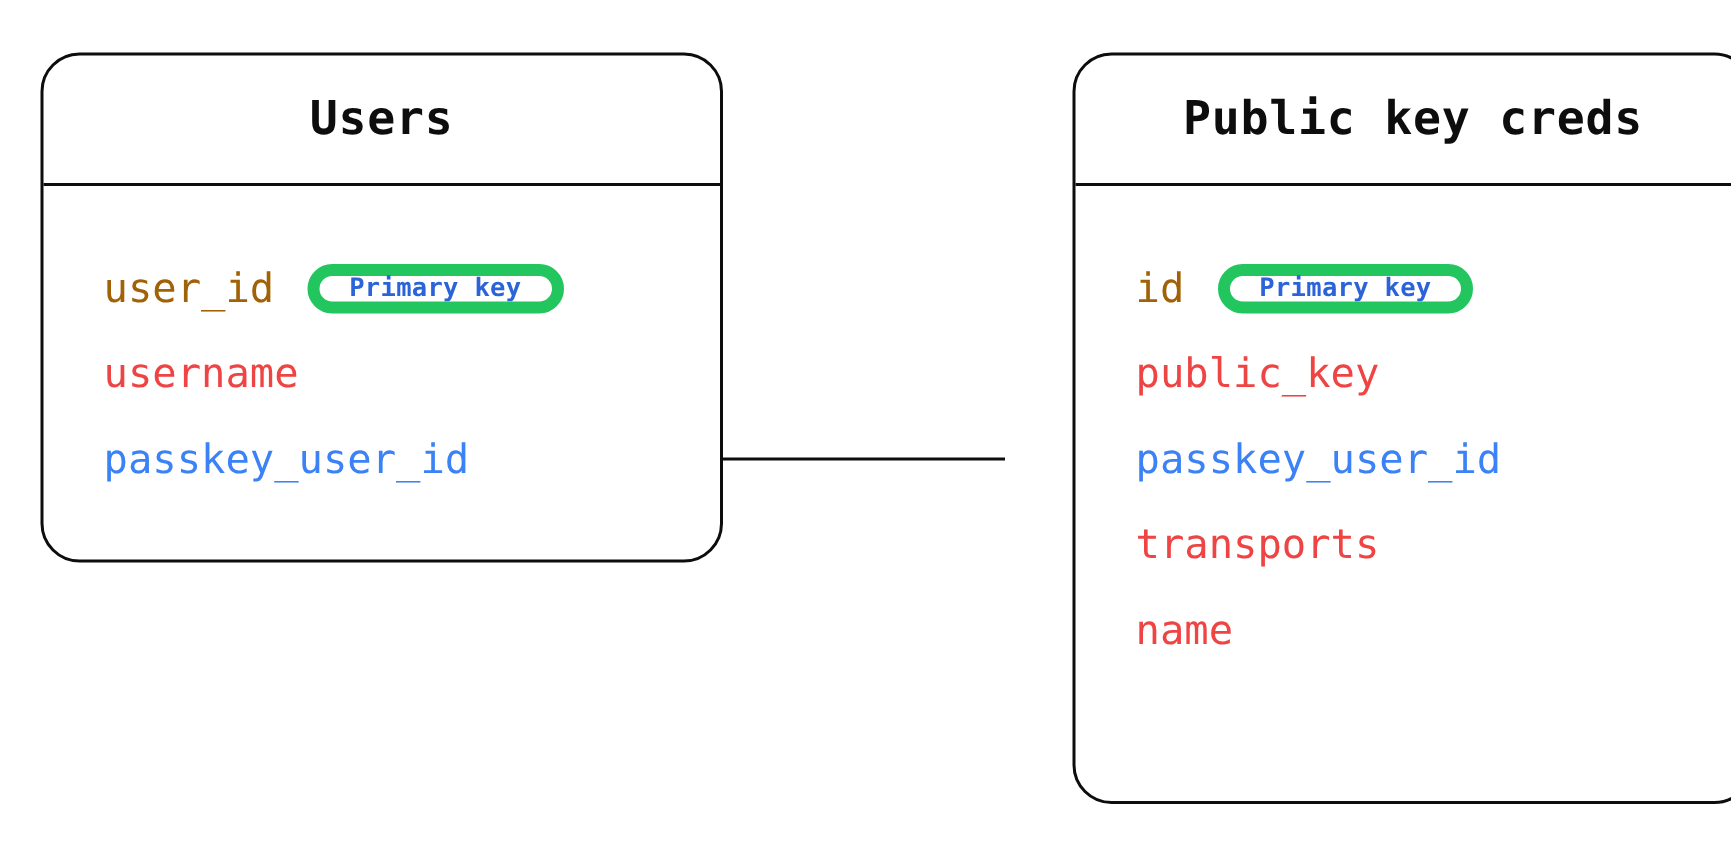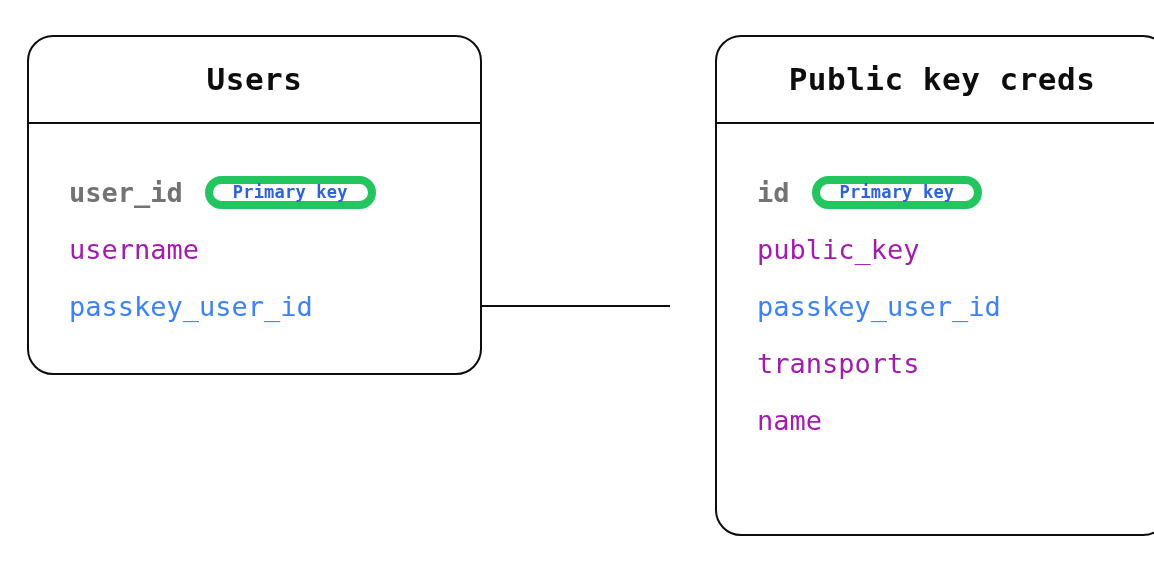"user_id" .field-name.key-pk { color: #737373 -> #a16207; font-weight: bold -> none }
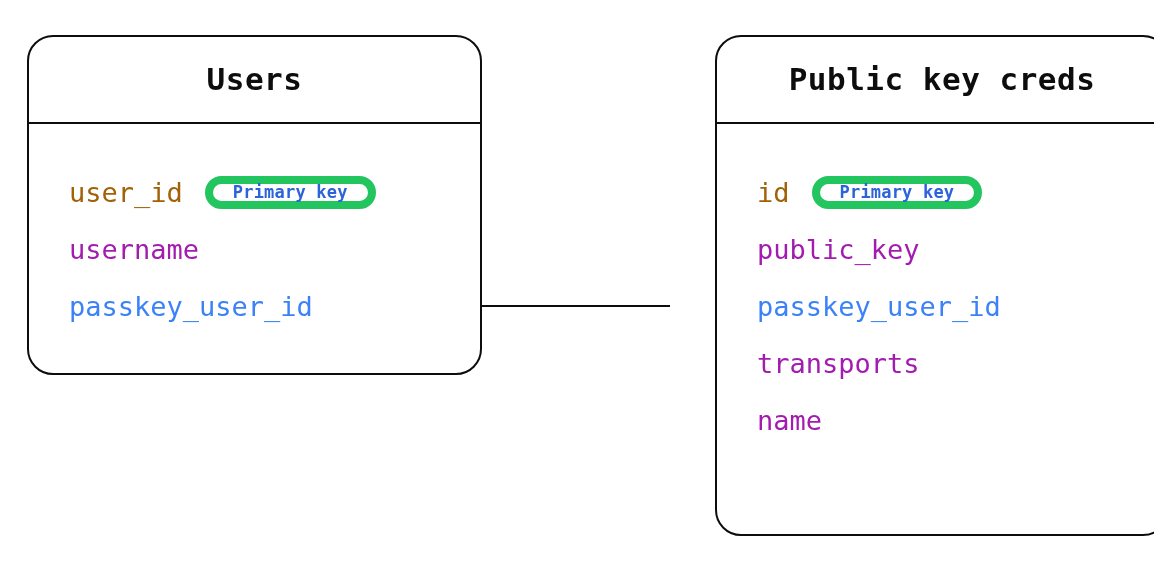"username" .field-name { color: #a21caf -> #ef4444 }
